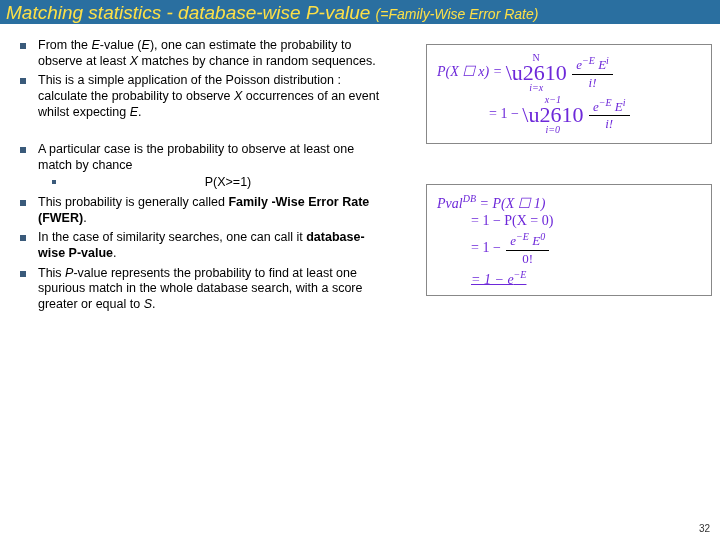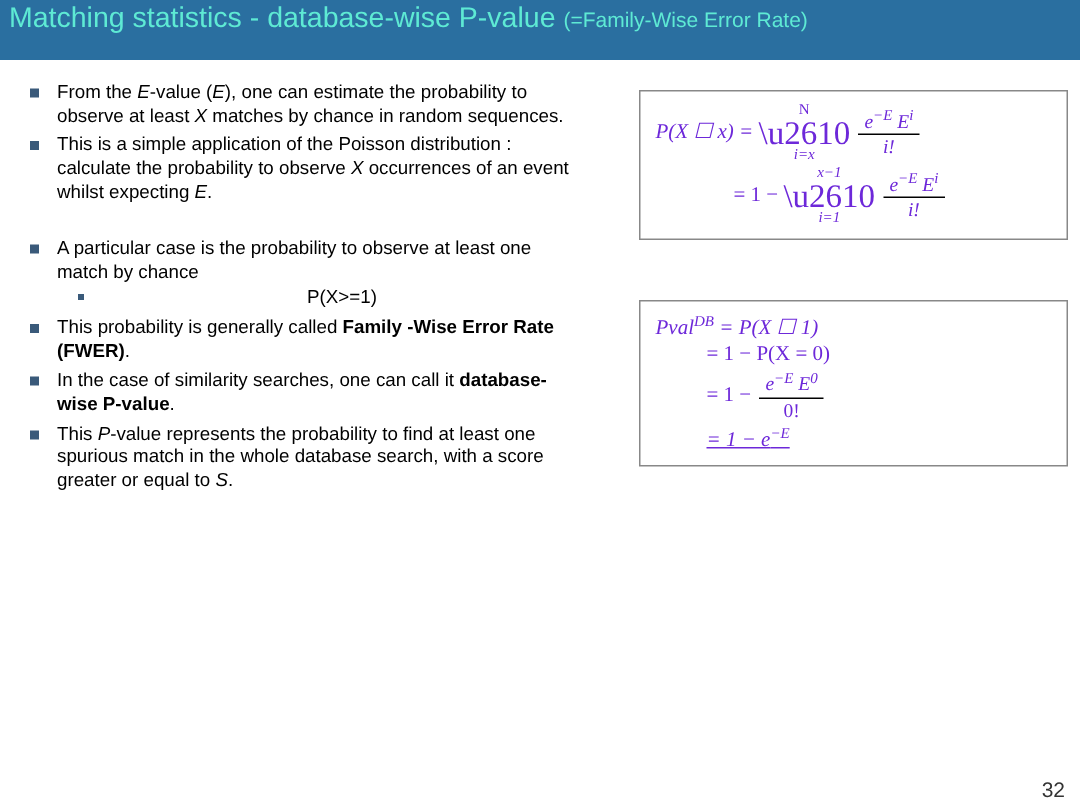"Matching statistics - database-wise" .title-bar { color: #5eead4 -> #fde047; font-style: none -> italic; padding: 2px 6px 16px 6px -> 2px 6px 0 6px }
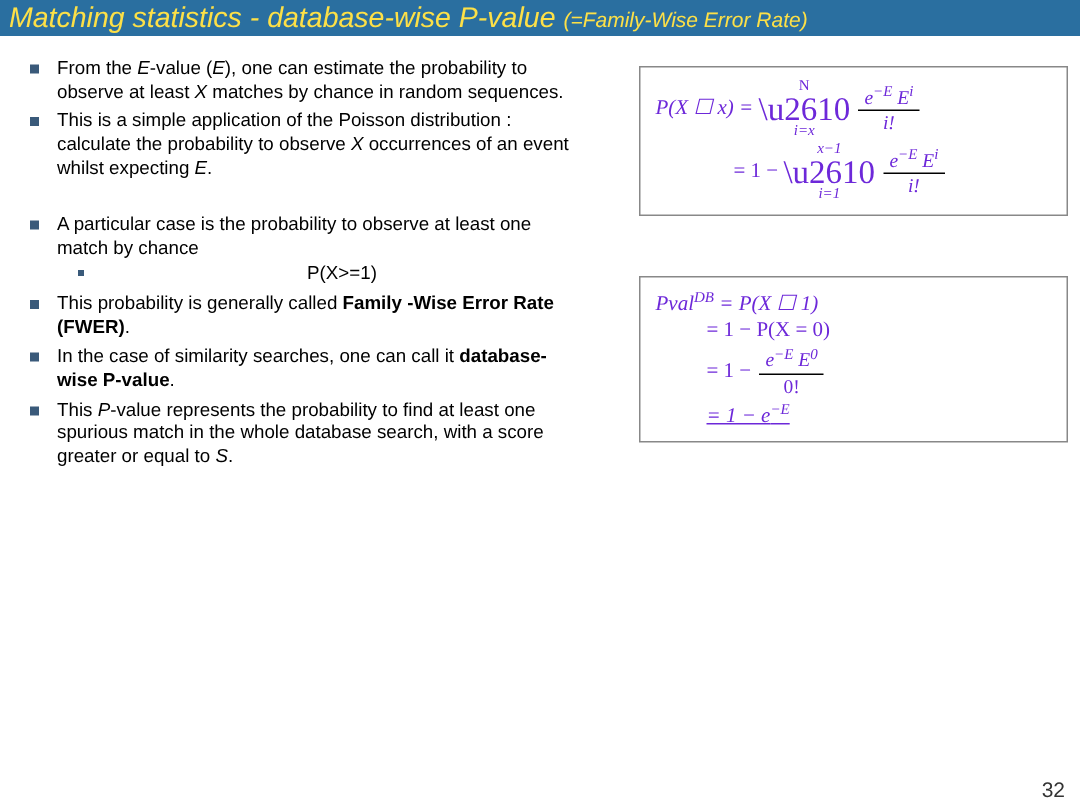"i=1" span.ital { text: 1 -> 0 }
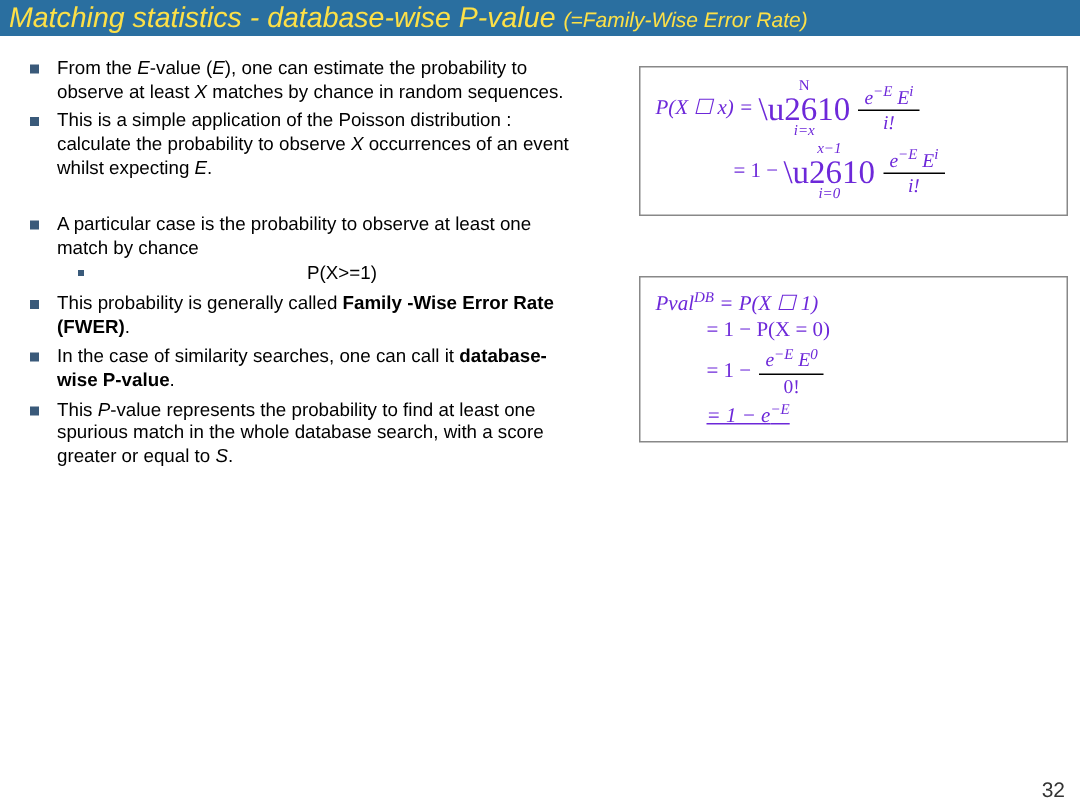"32" .page-num { font-size: 14px -> 10px }
